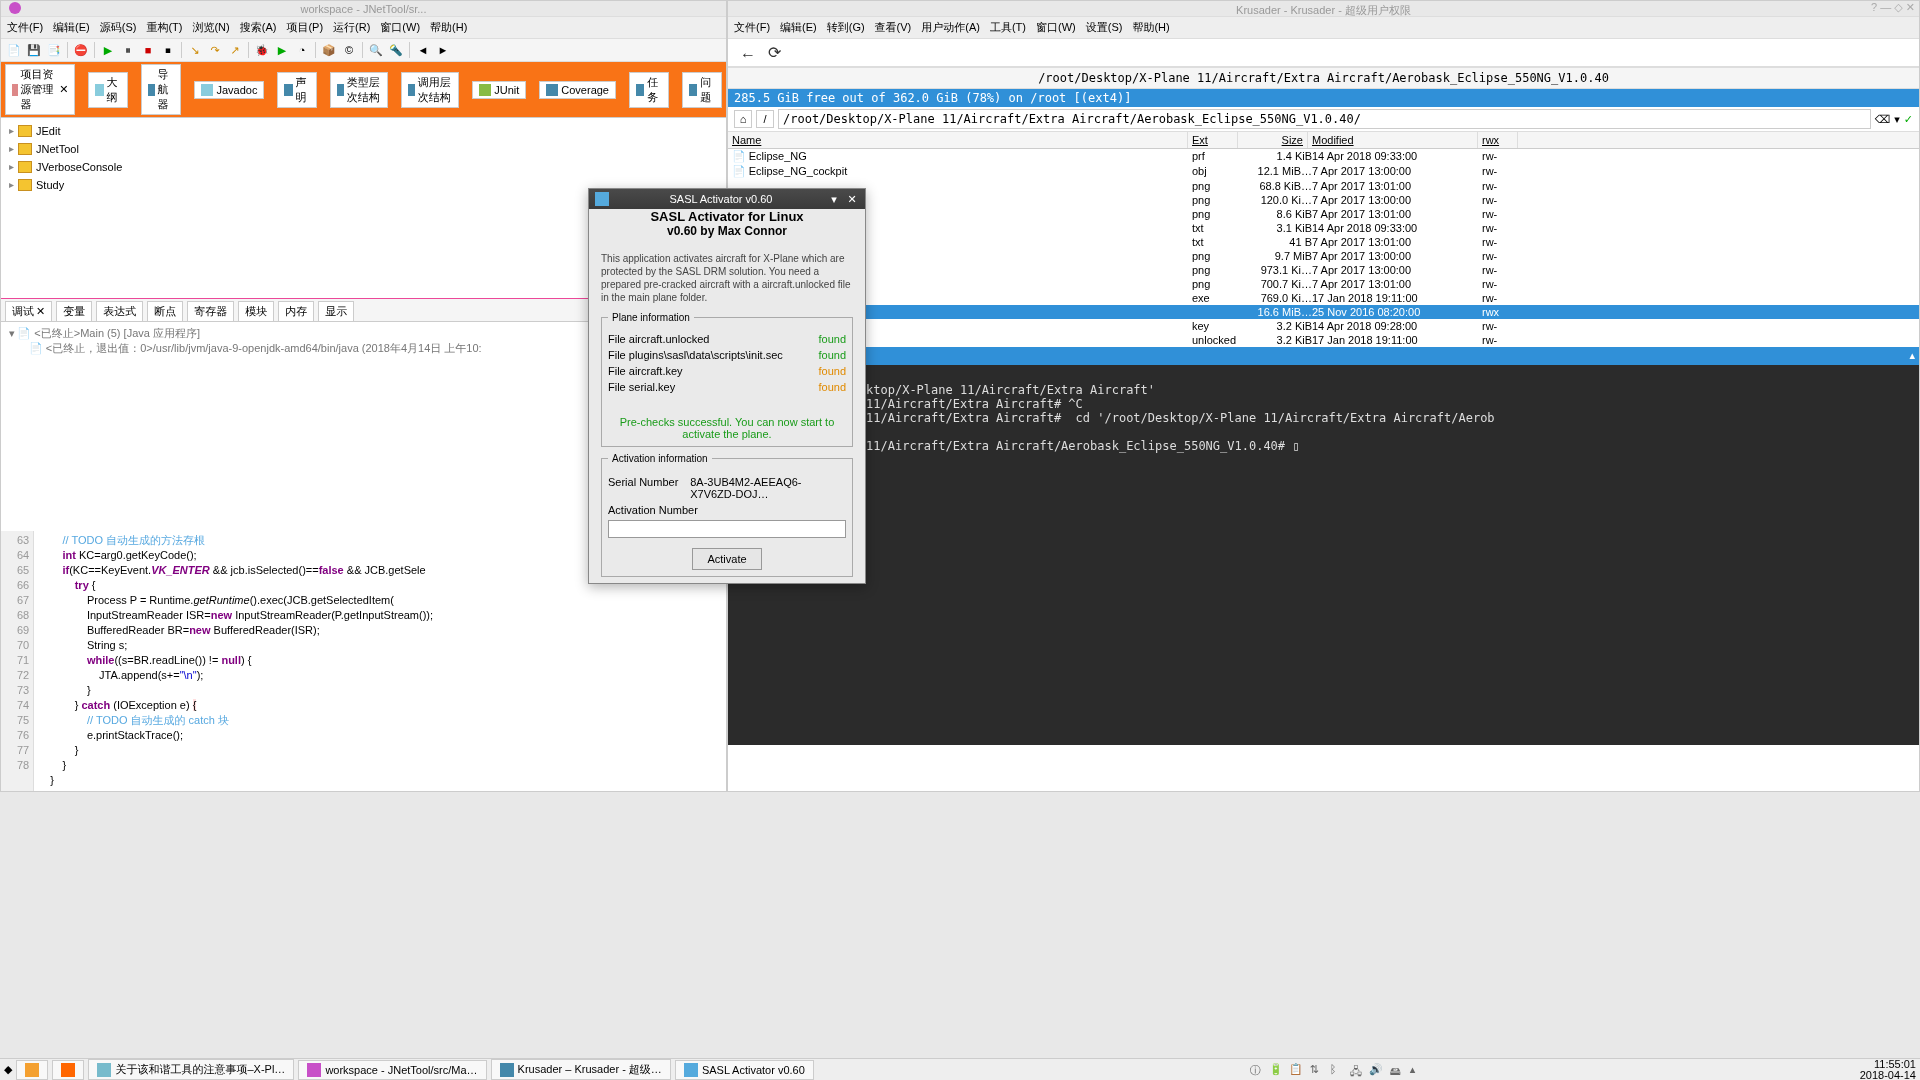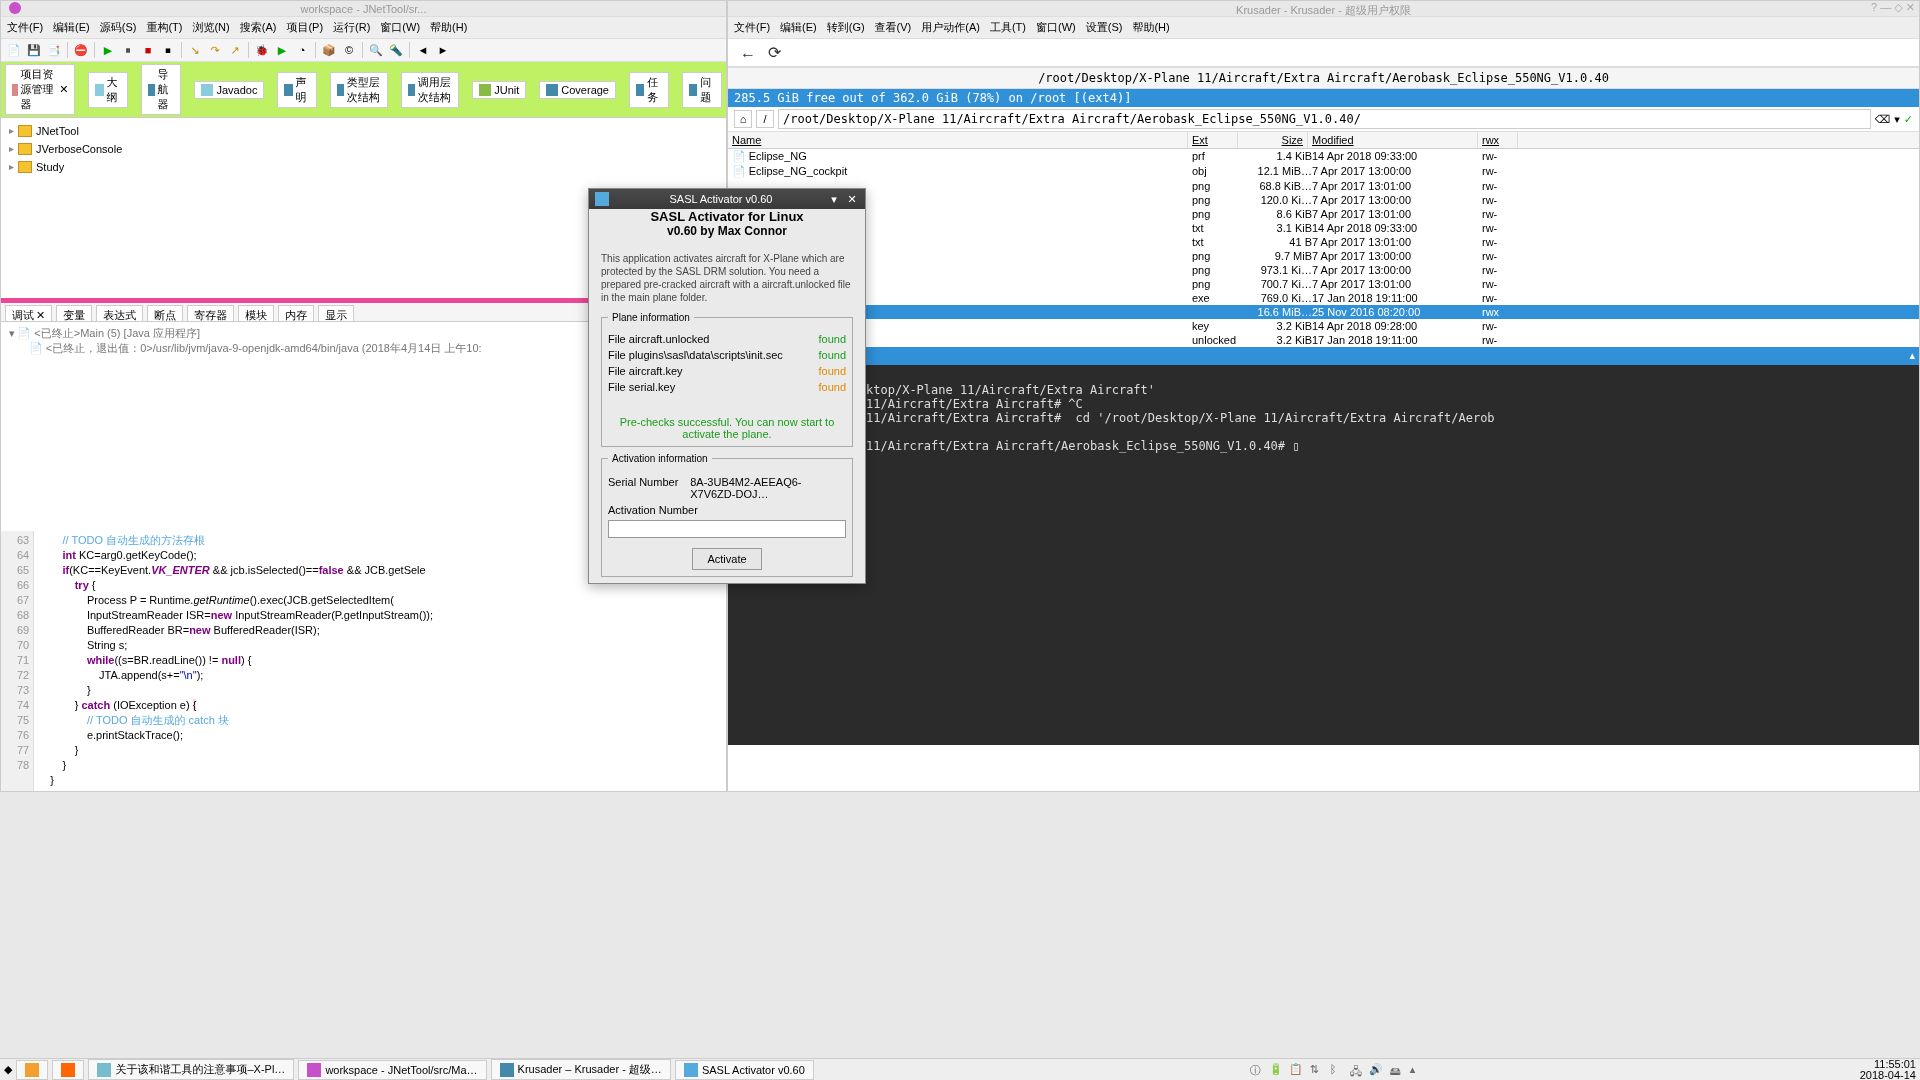"项目资源管理器" .eclipse-tabs { background: #bef264 -> #f97316 }
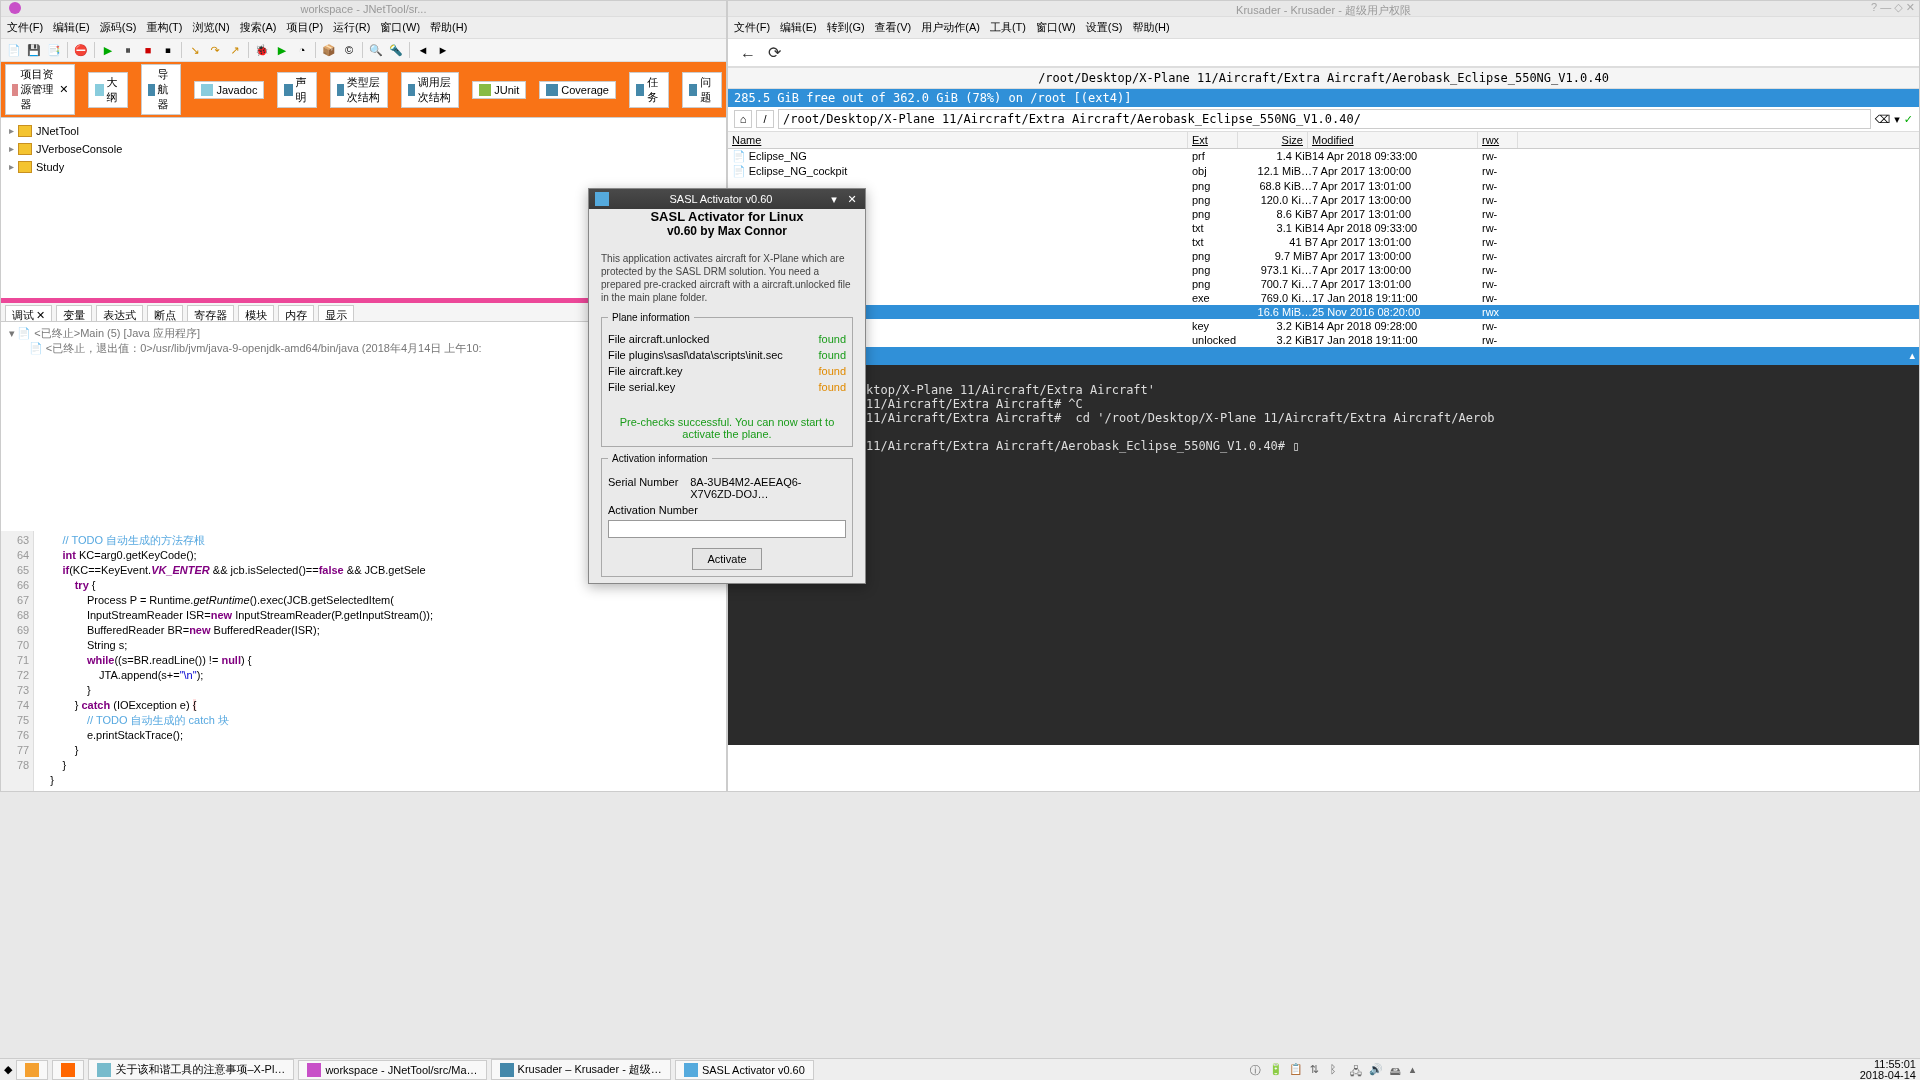"JEdit" div.tree-item { html: none -> <div> <span></span> <span>JEdit</span> </div> }
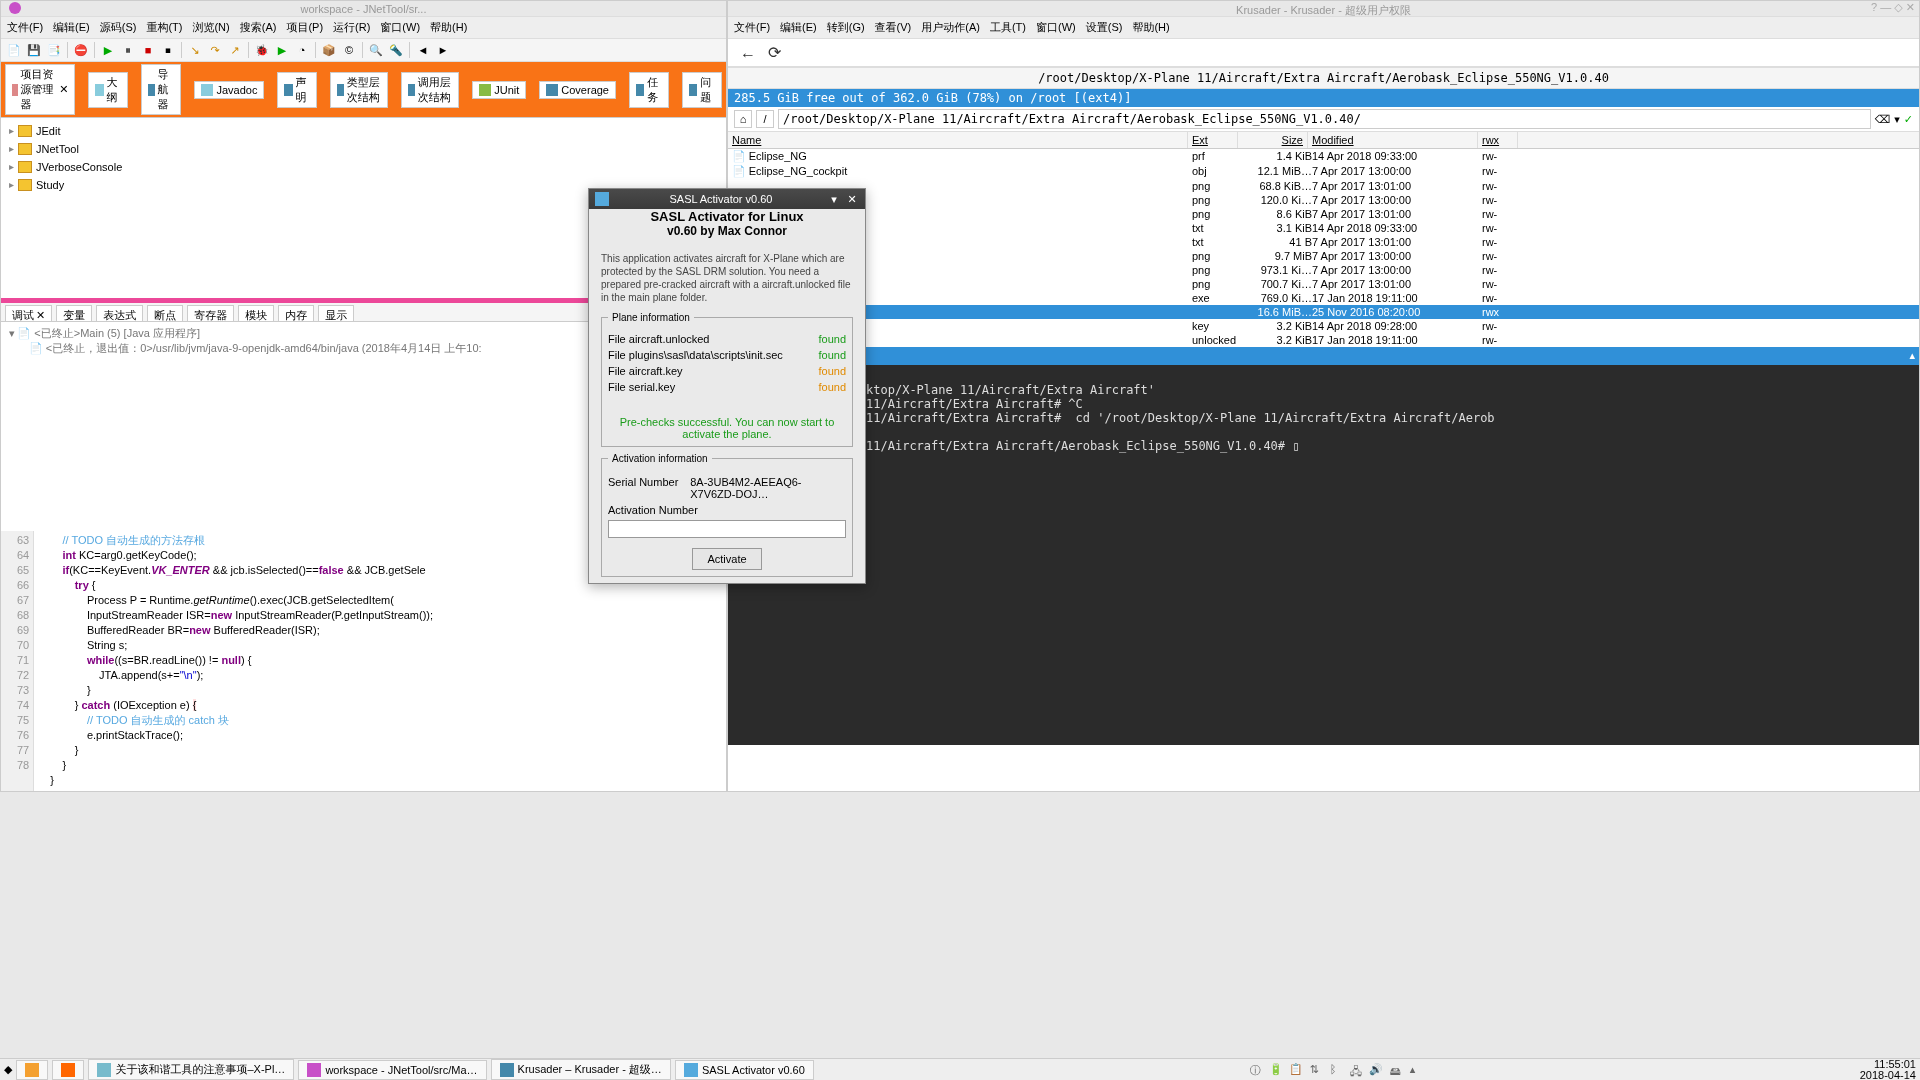"调试" .console-tabs { border-top: 5px solid #ec4899 -> 1px solid #ec4899 }
